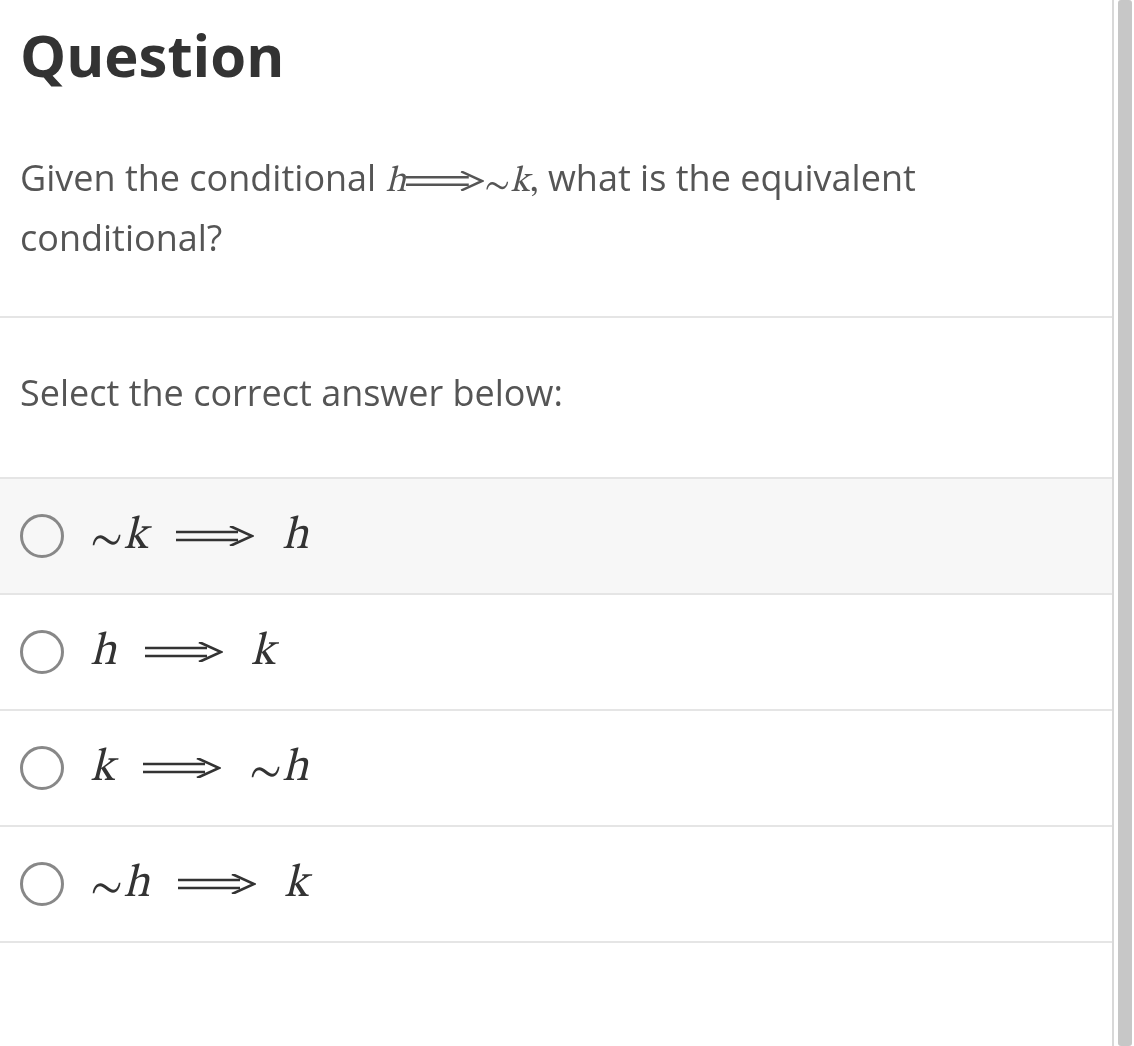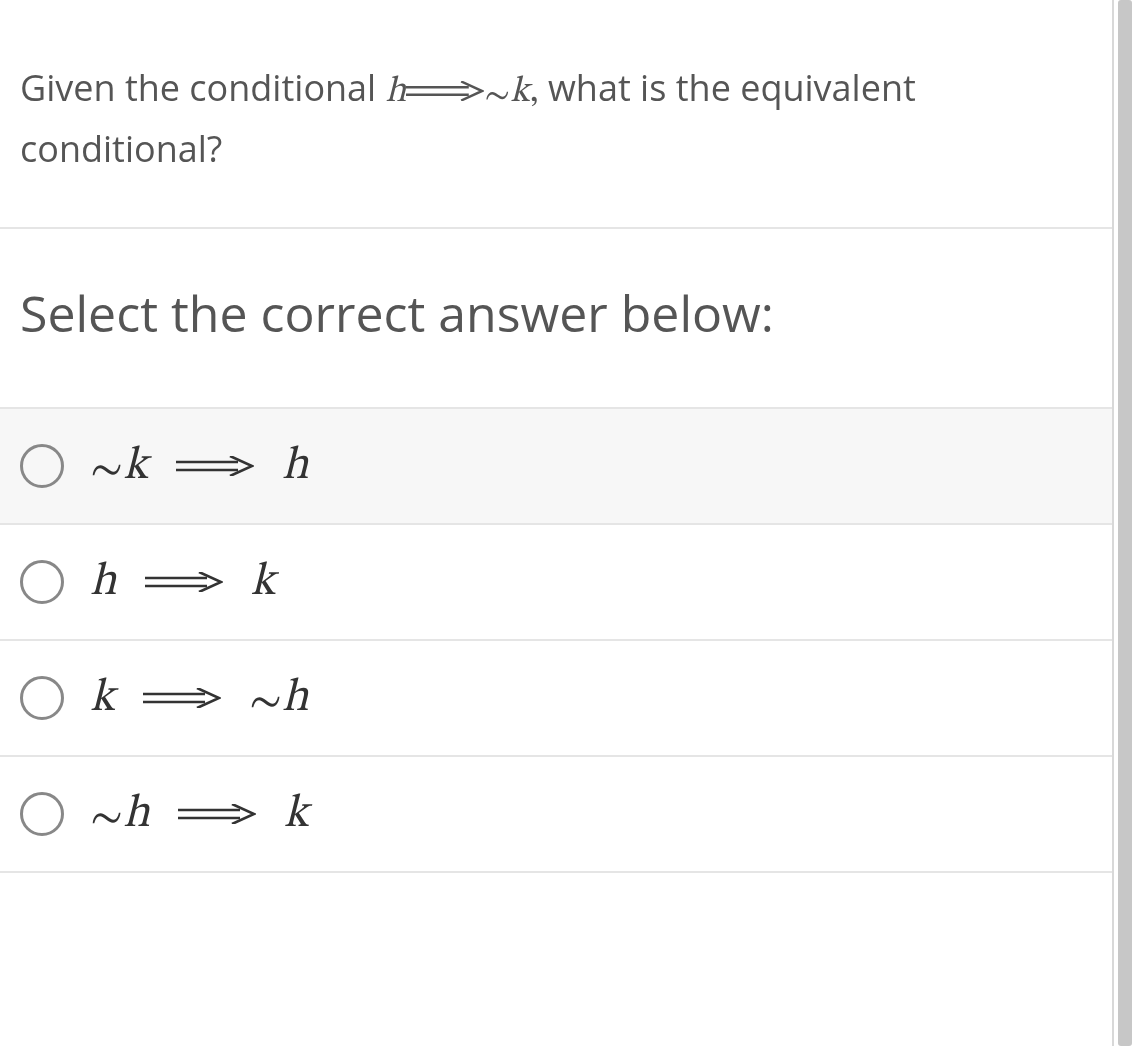"Question" div.question-header { html: none -> <div> <h1>Question</h1> </div> }
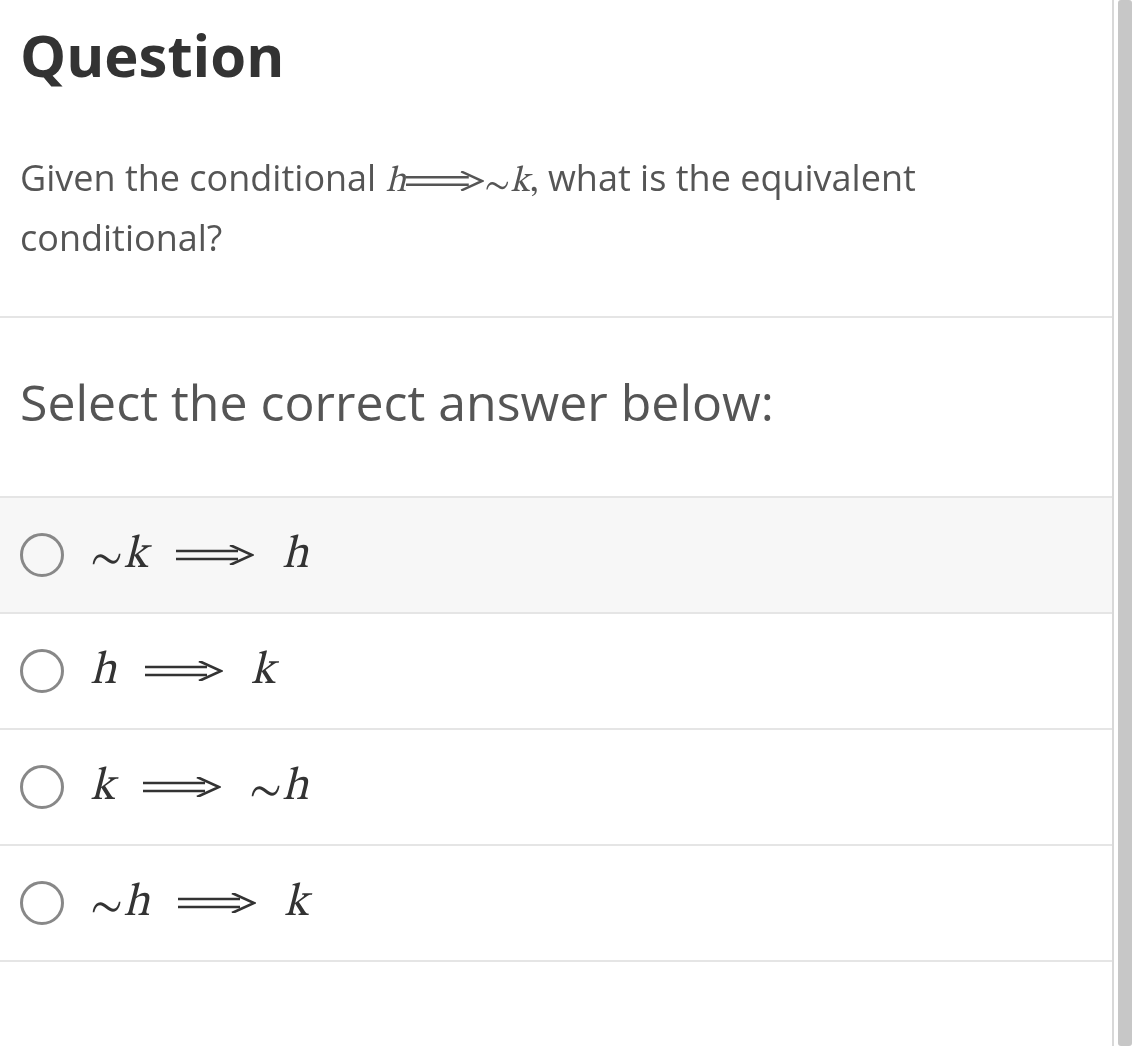"Select the correct answer below:" .instruction { font-size: 50px -> 36px }
